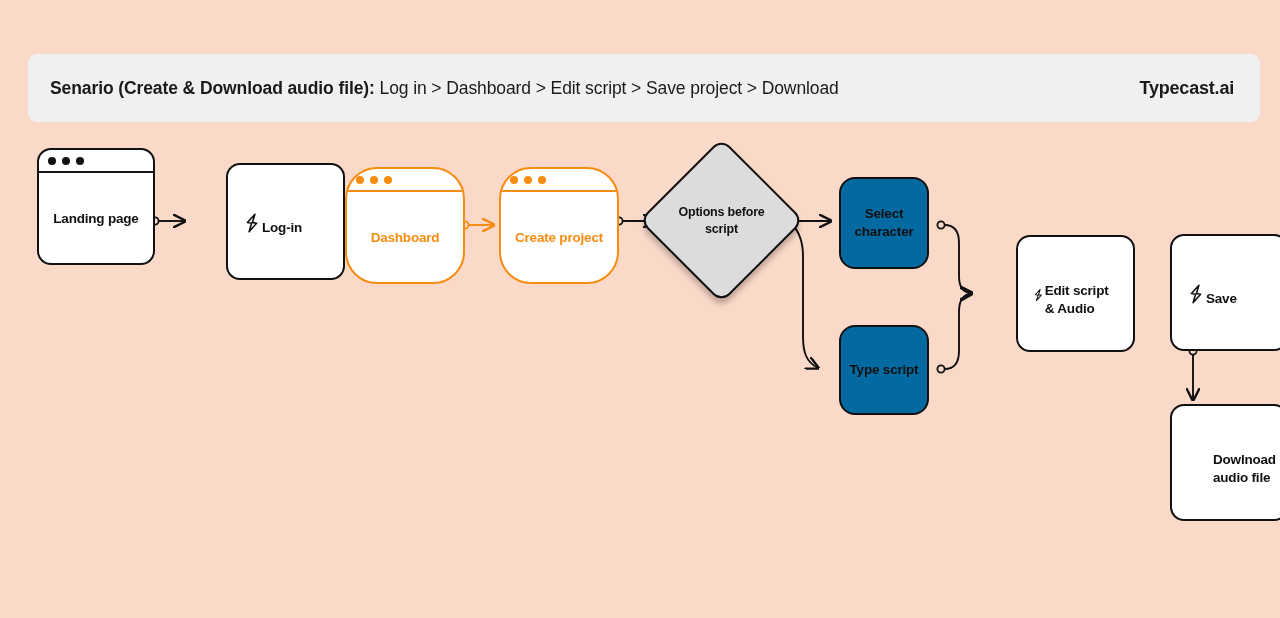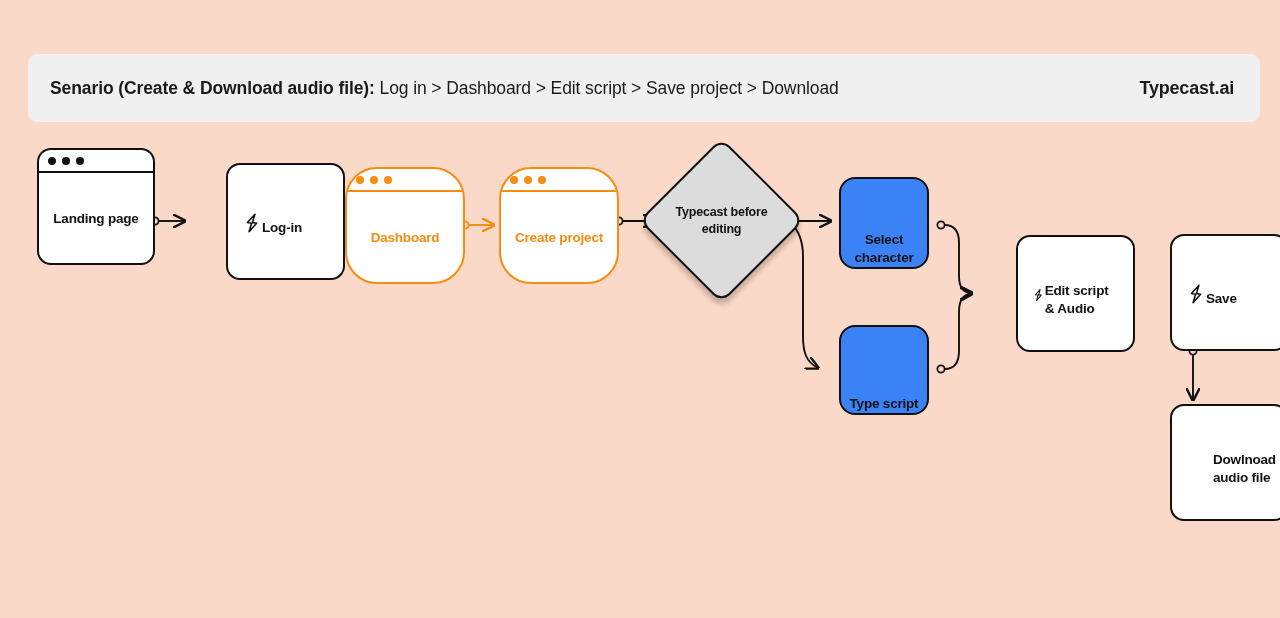"Typecast before editing" div { text: Typecast before editing -> Options before script }
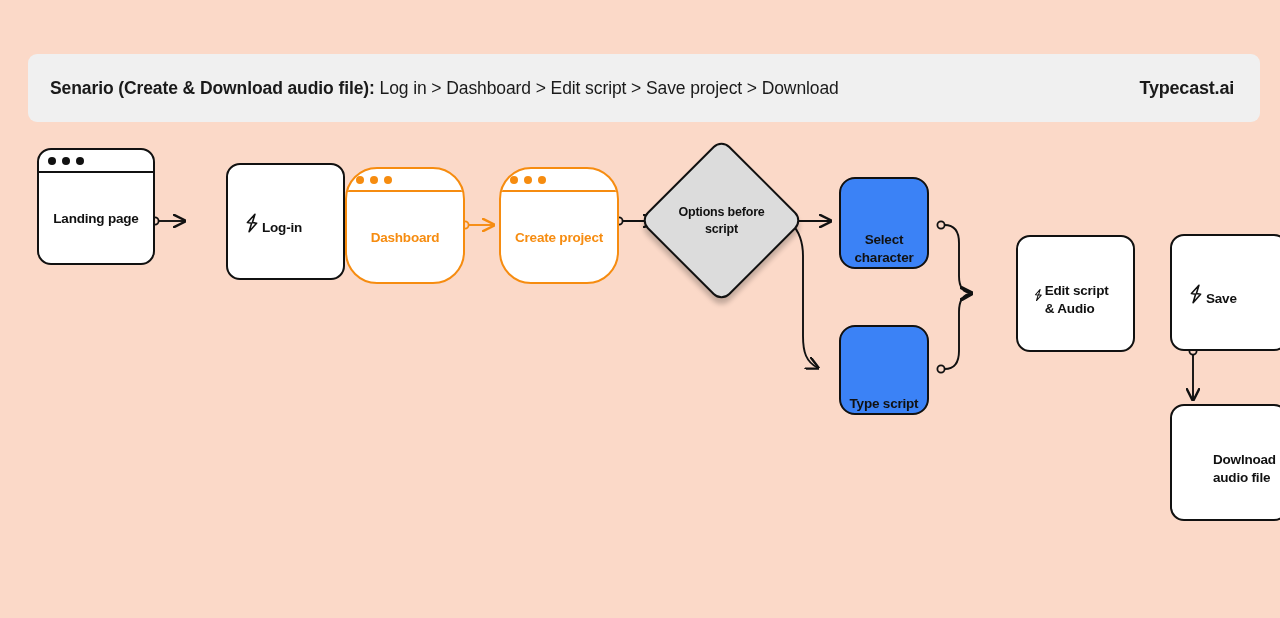"Select character" .node.blue { align-items: flex-end -> center; background: #3b82f6 -> #0369a1 }
